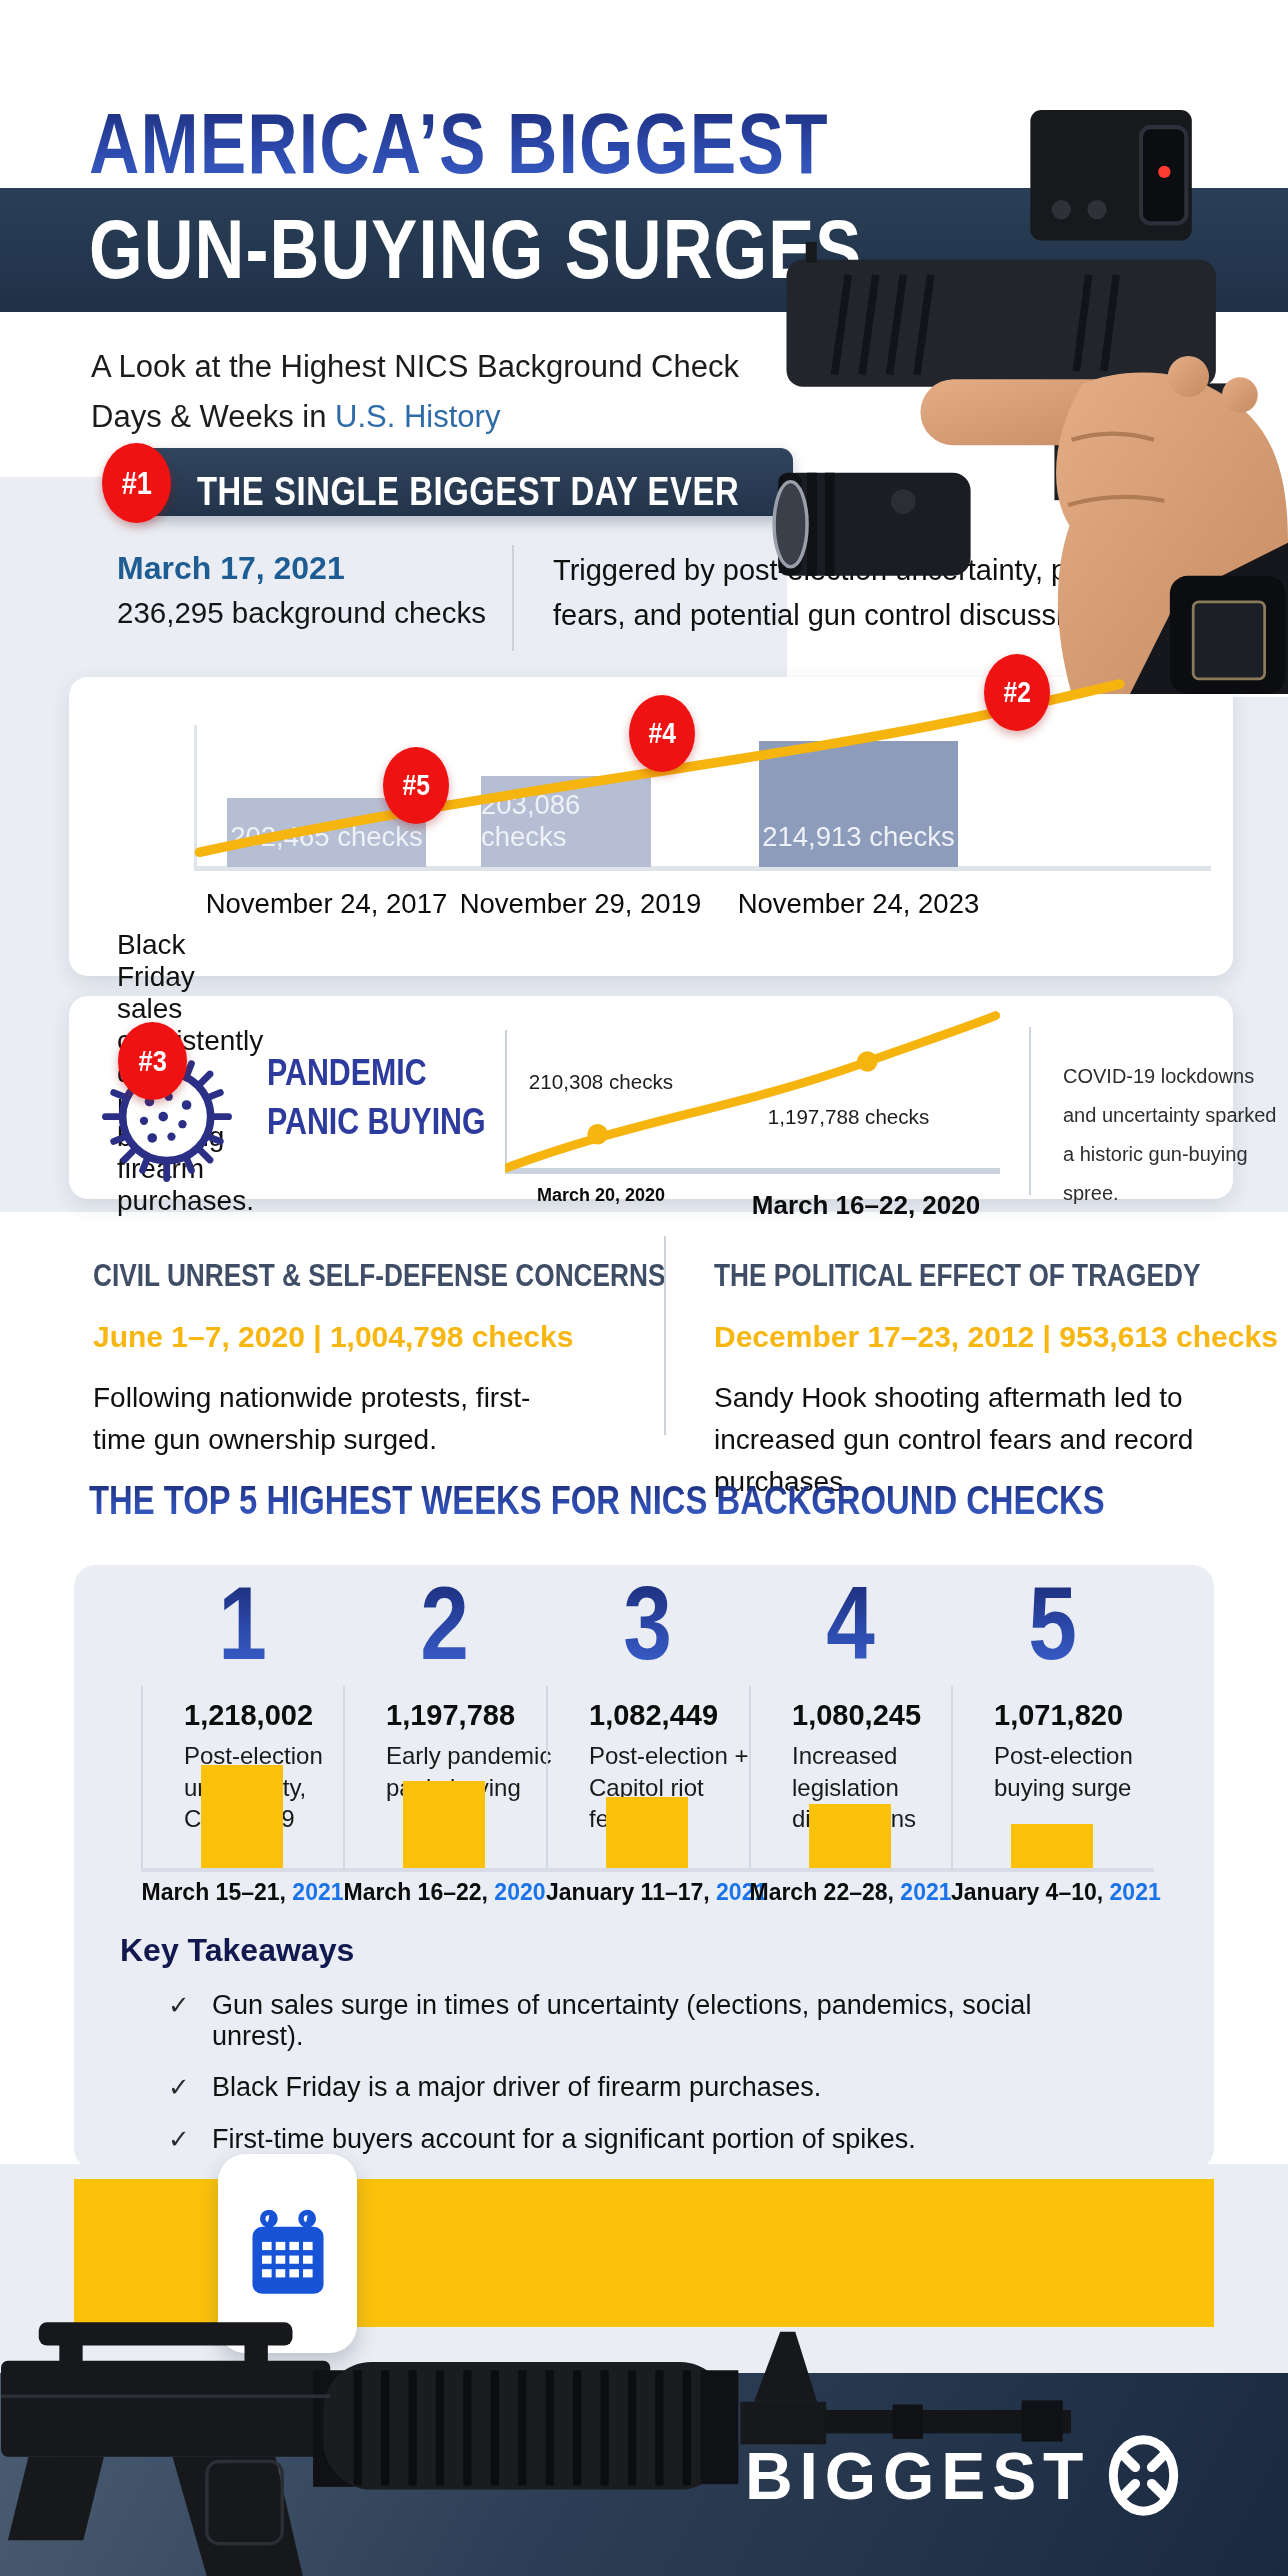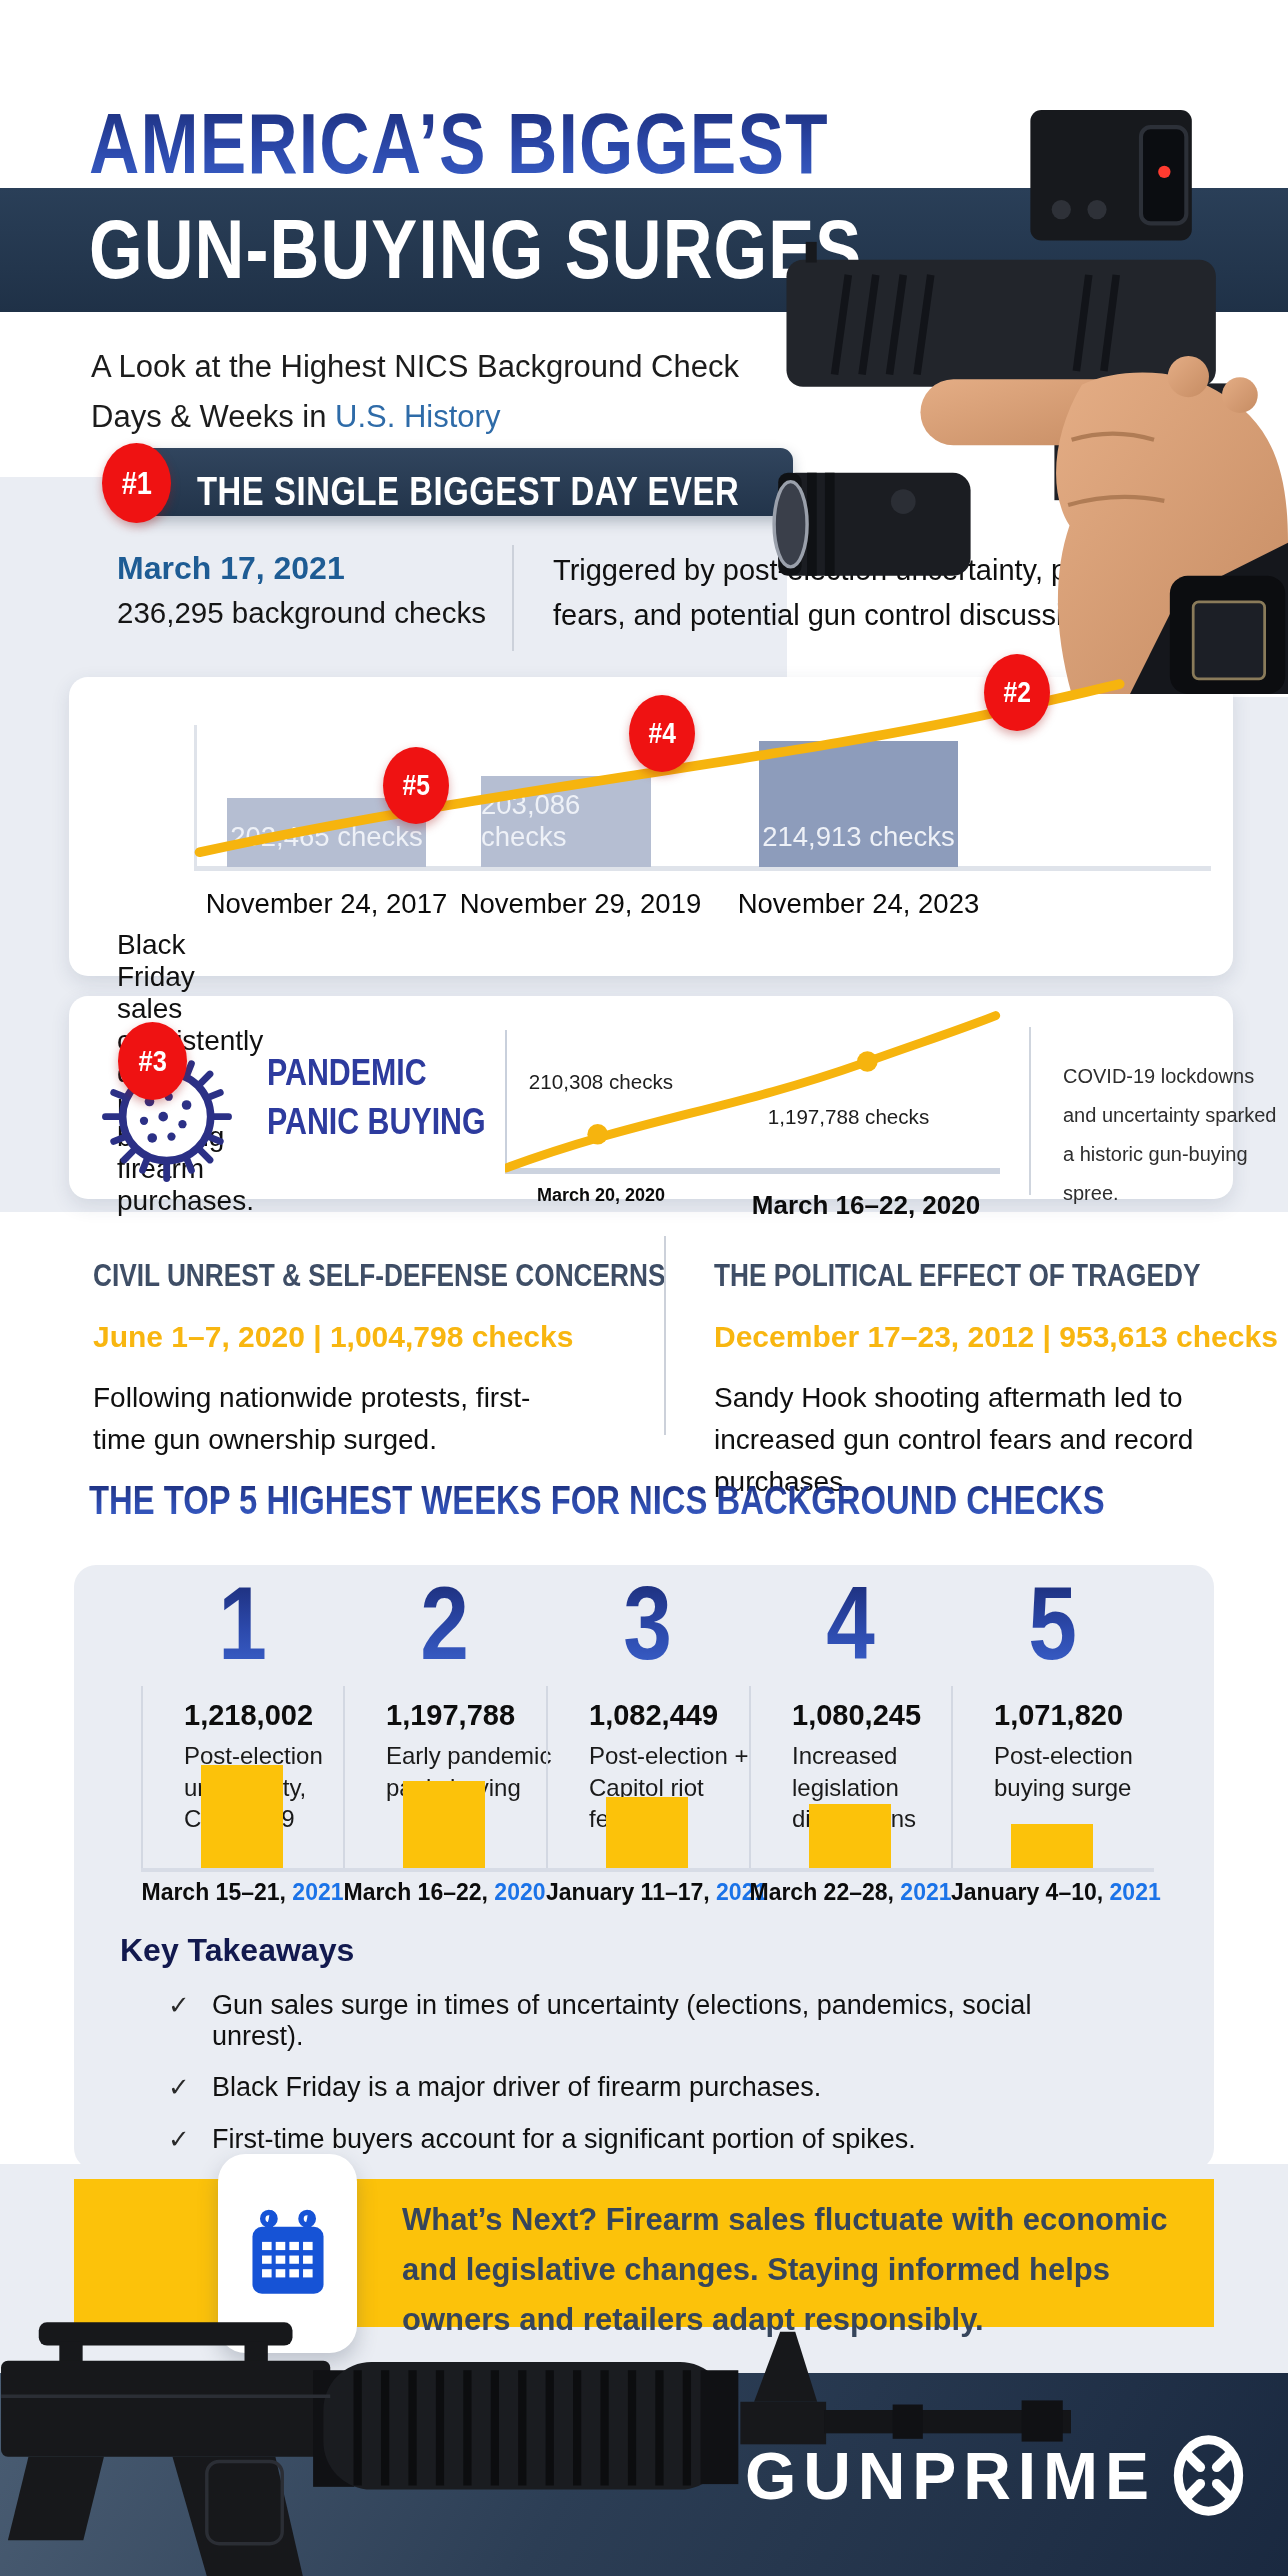"What’s Next? Firearm sales fluctuate" div.abs { html: <div>What’s Next? Firearm sales fluctuate with economic and legislative changes. Staying informed helps owners and retailers adapt responsibly.</div> -> none }
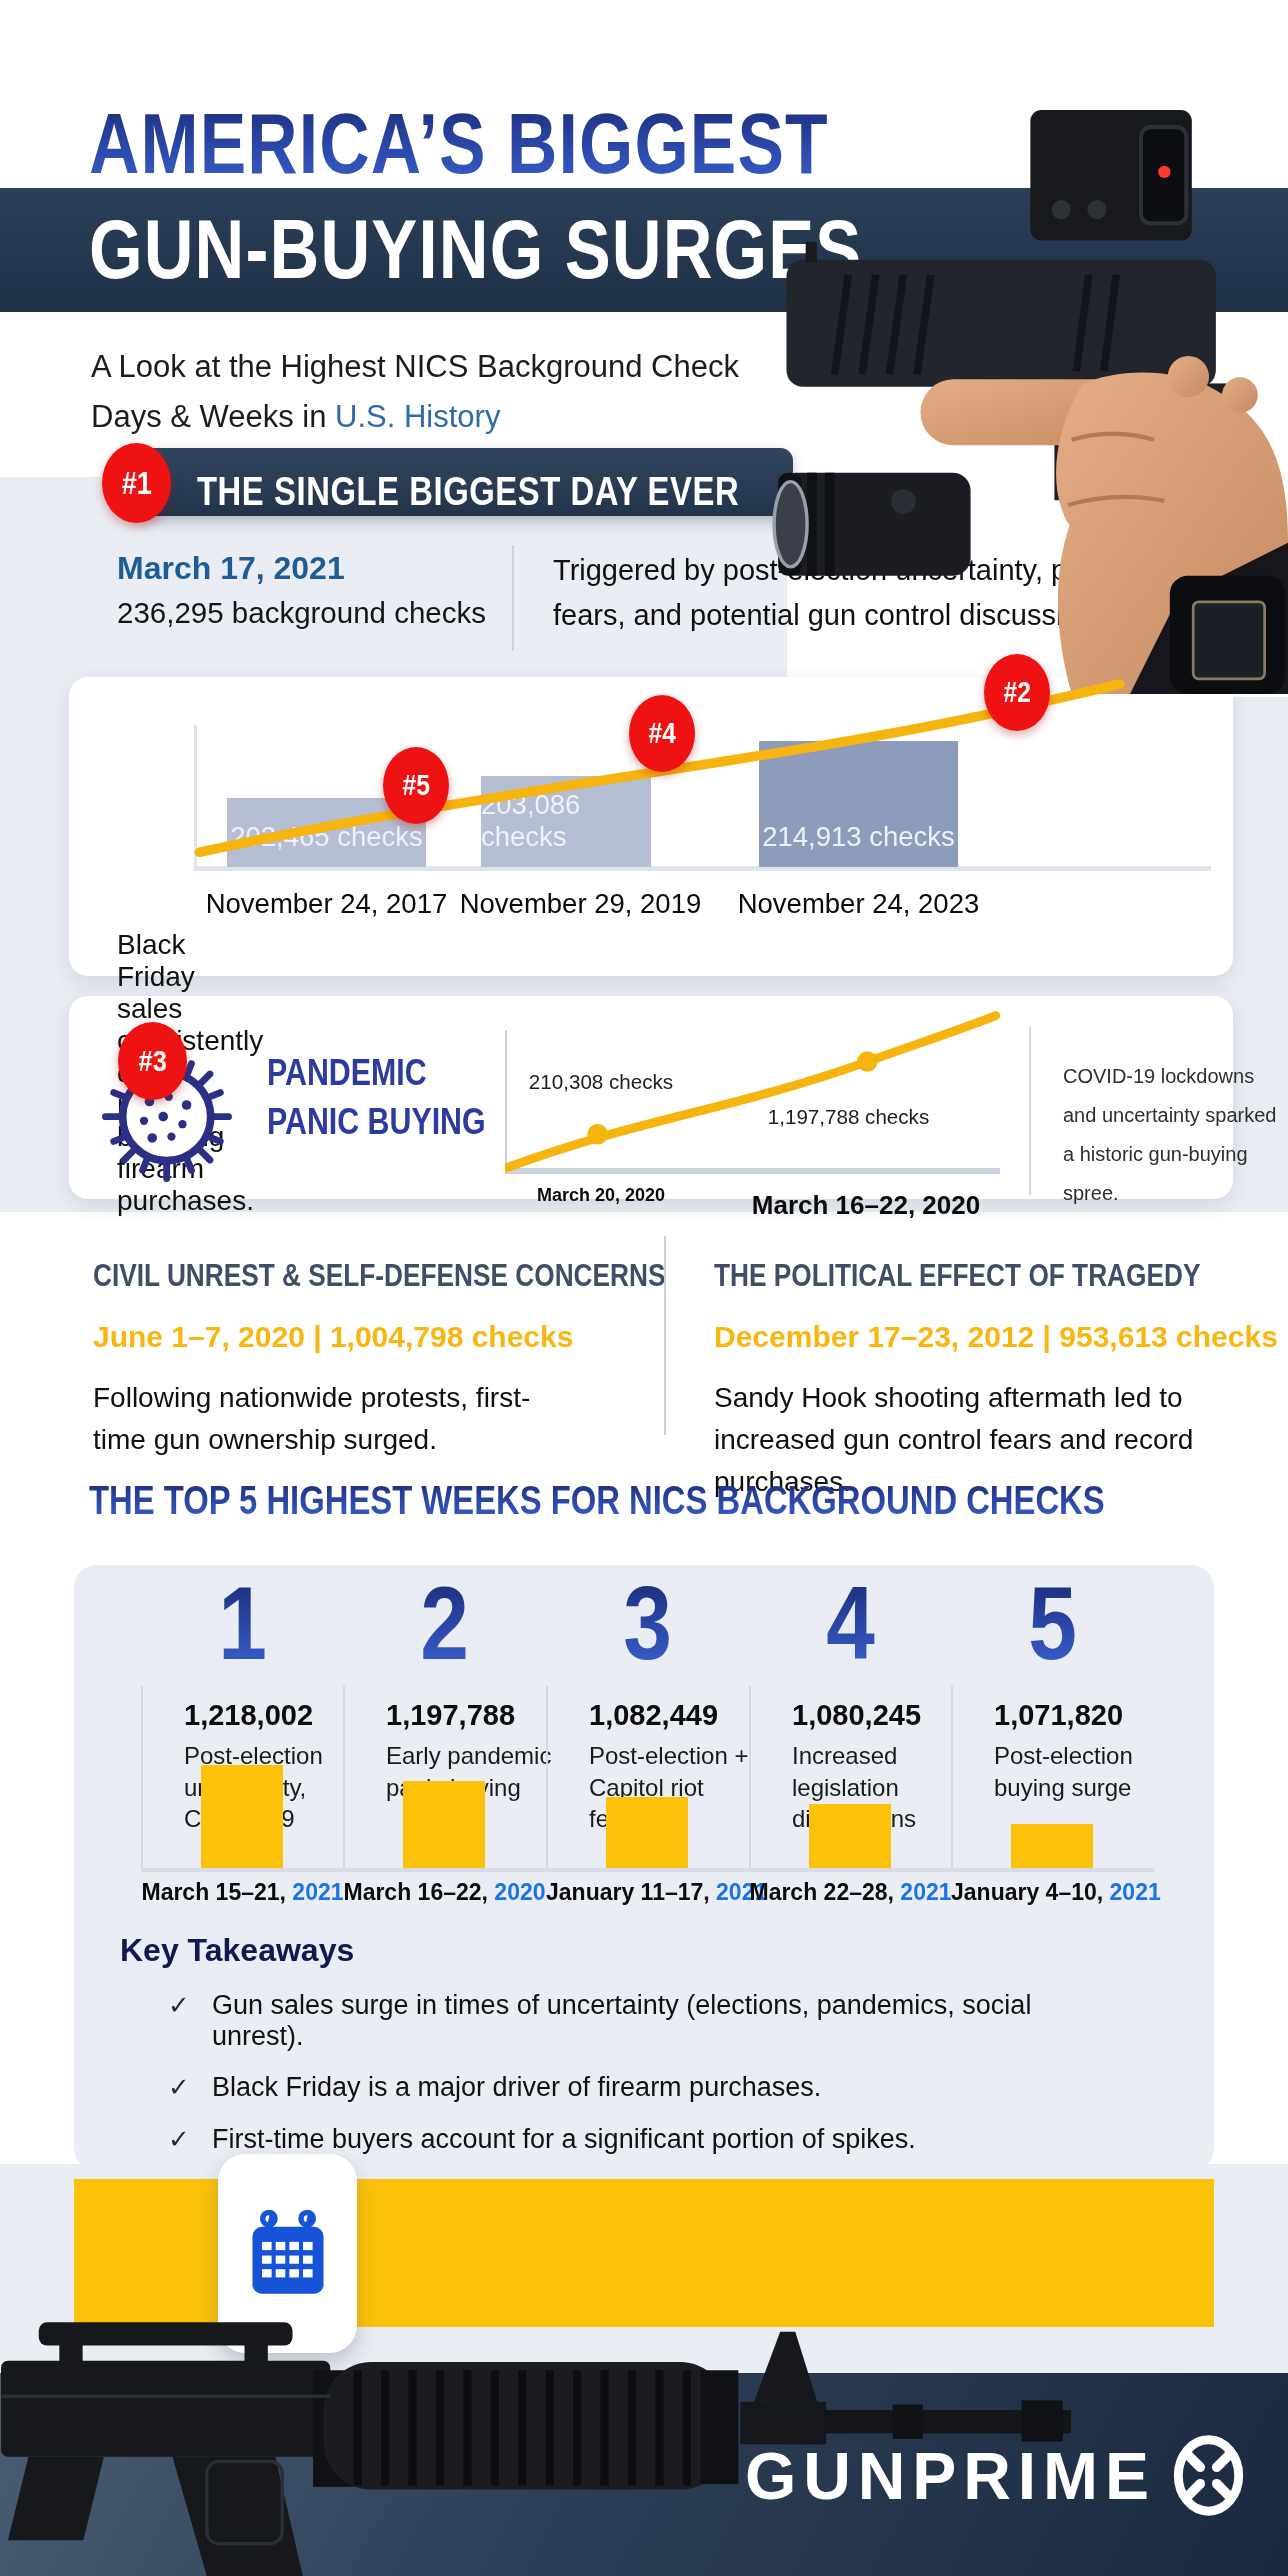"GUNPRIME" span { text: GUNPRIME -> BIGGEST }
